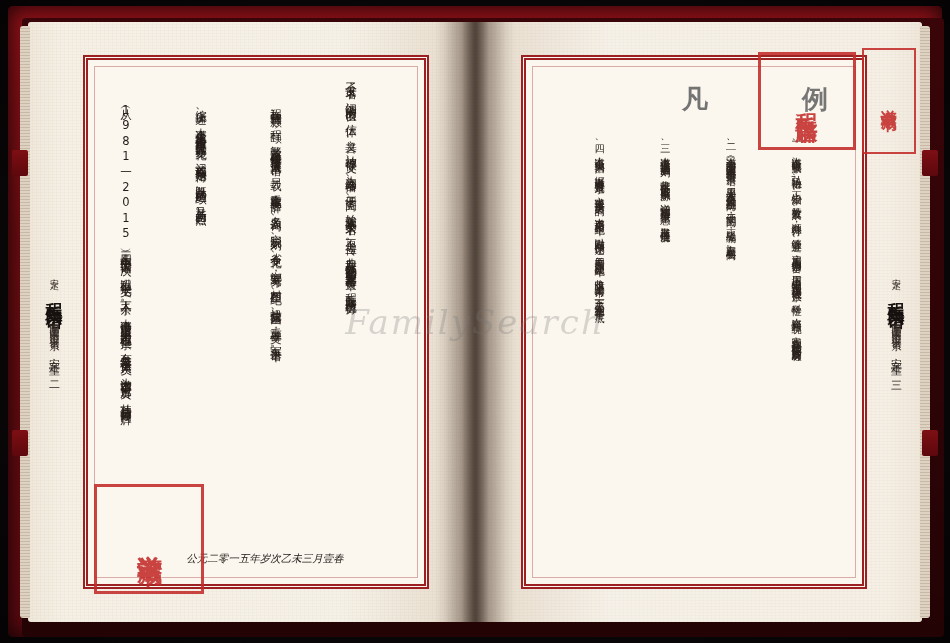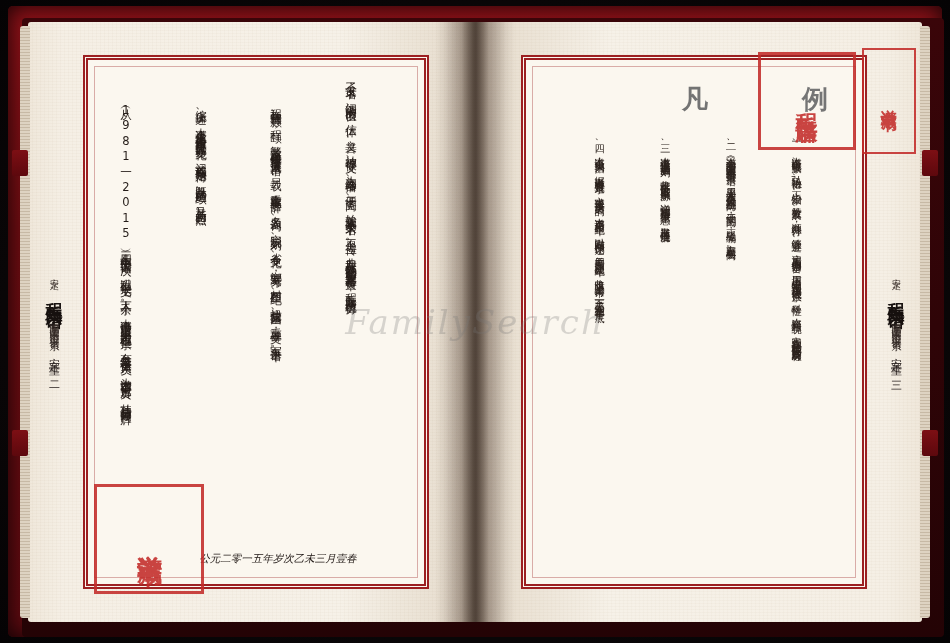"公元二零一五年岁次乙未三月壹春" .colophon { left: 105px -> 92px }
